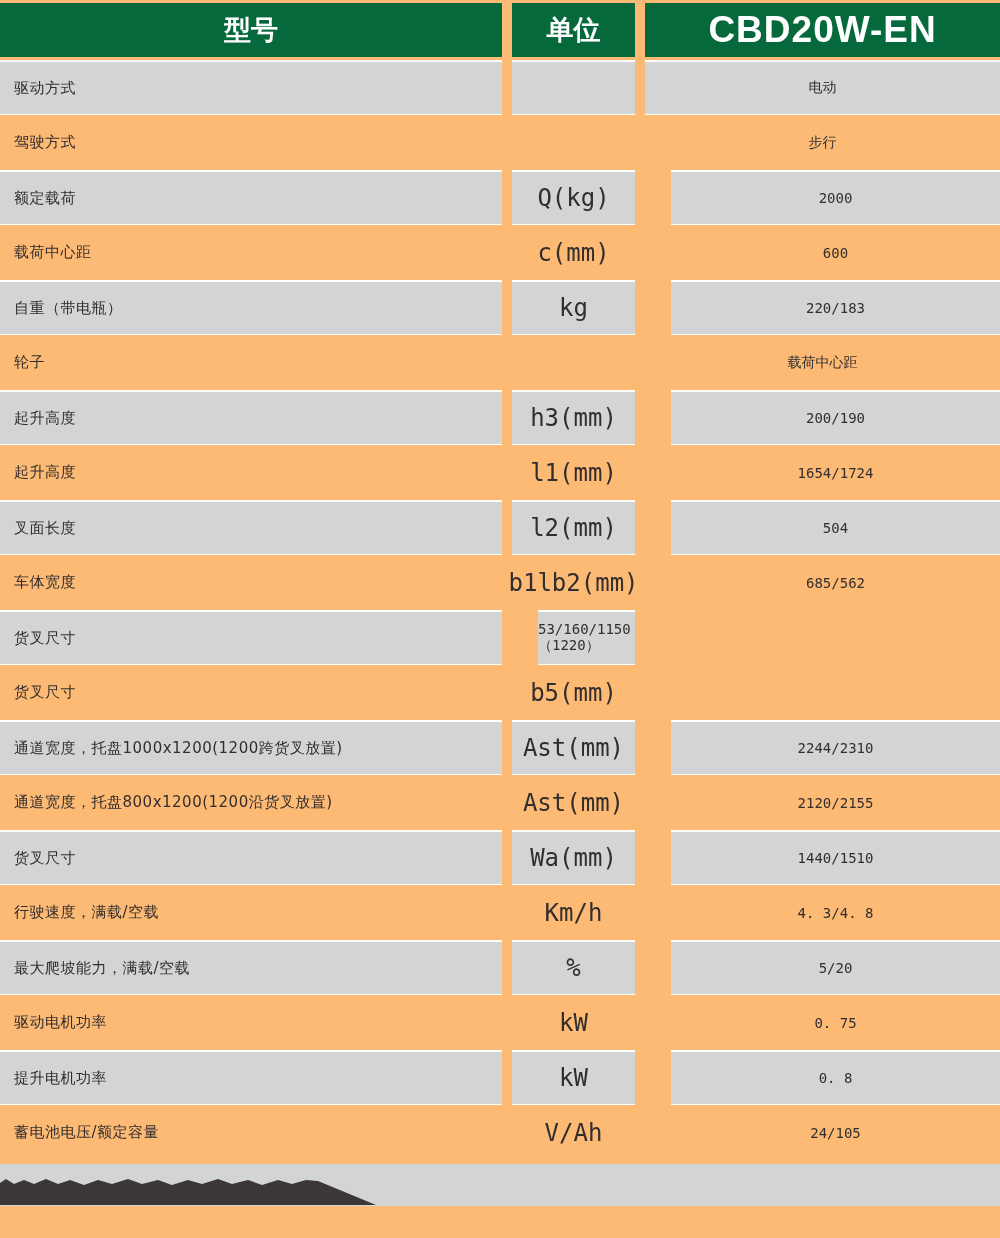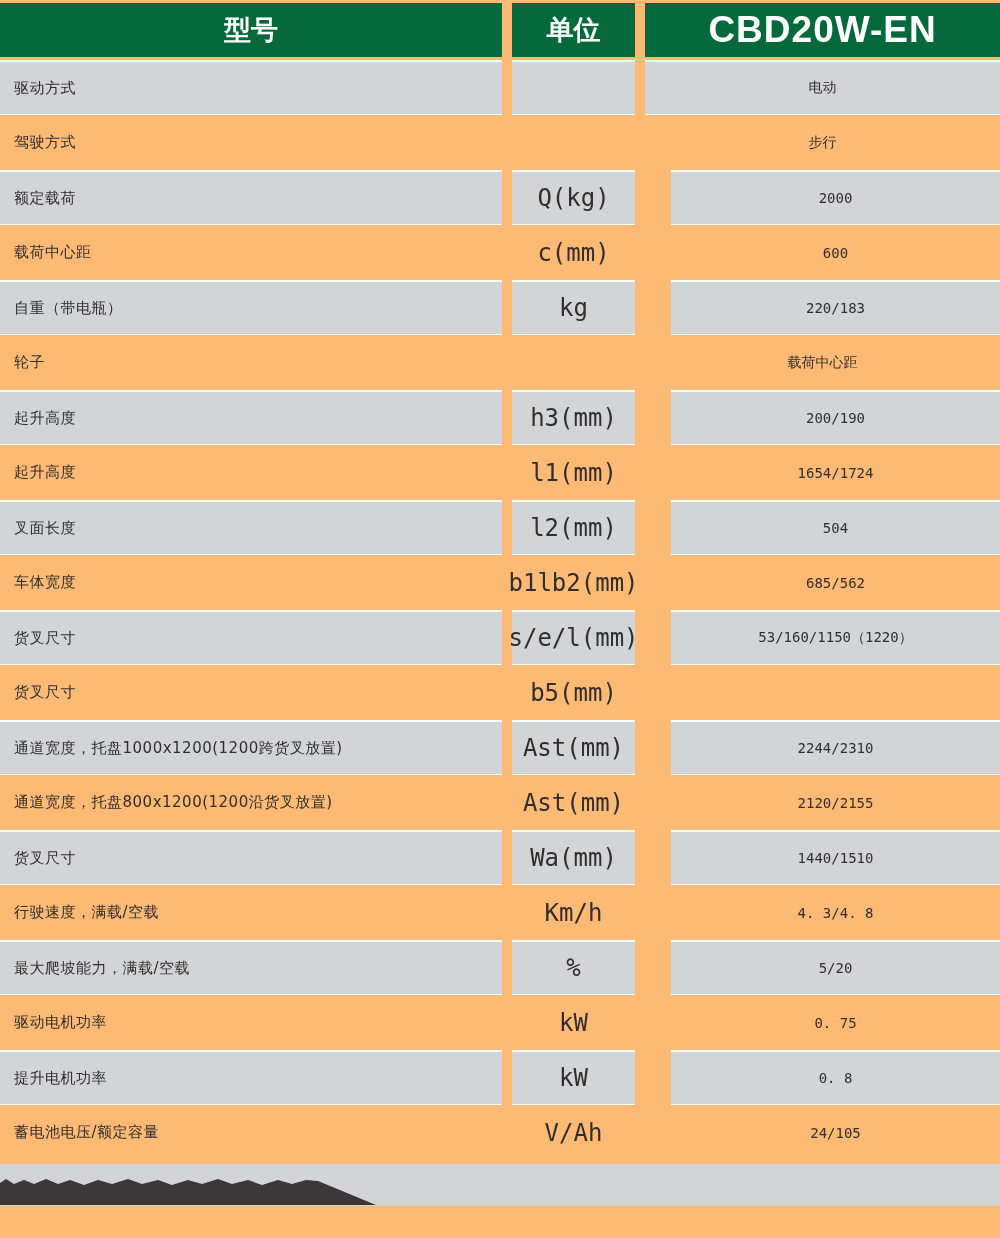"s/e/l(mm)" div.cell { html: <div>s/e/l(mm)</div> -> none }
